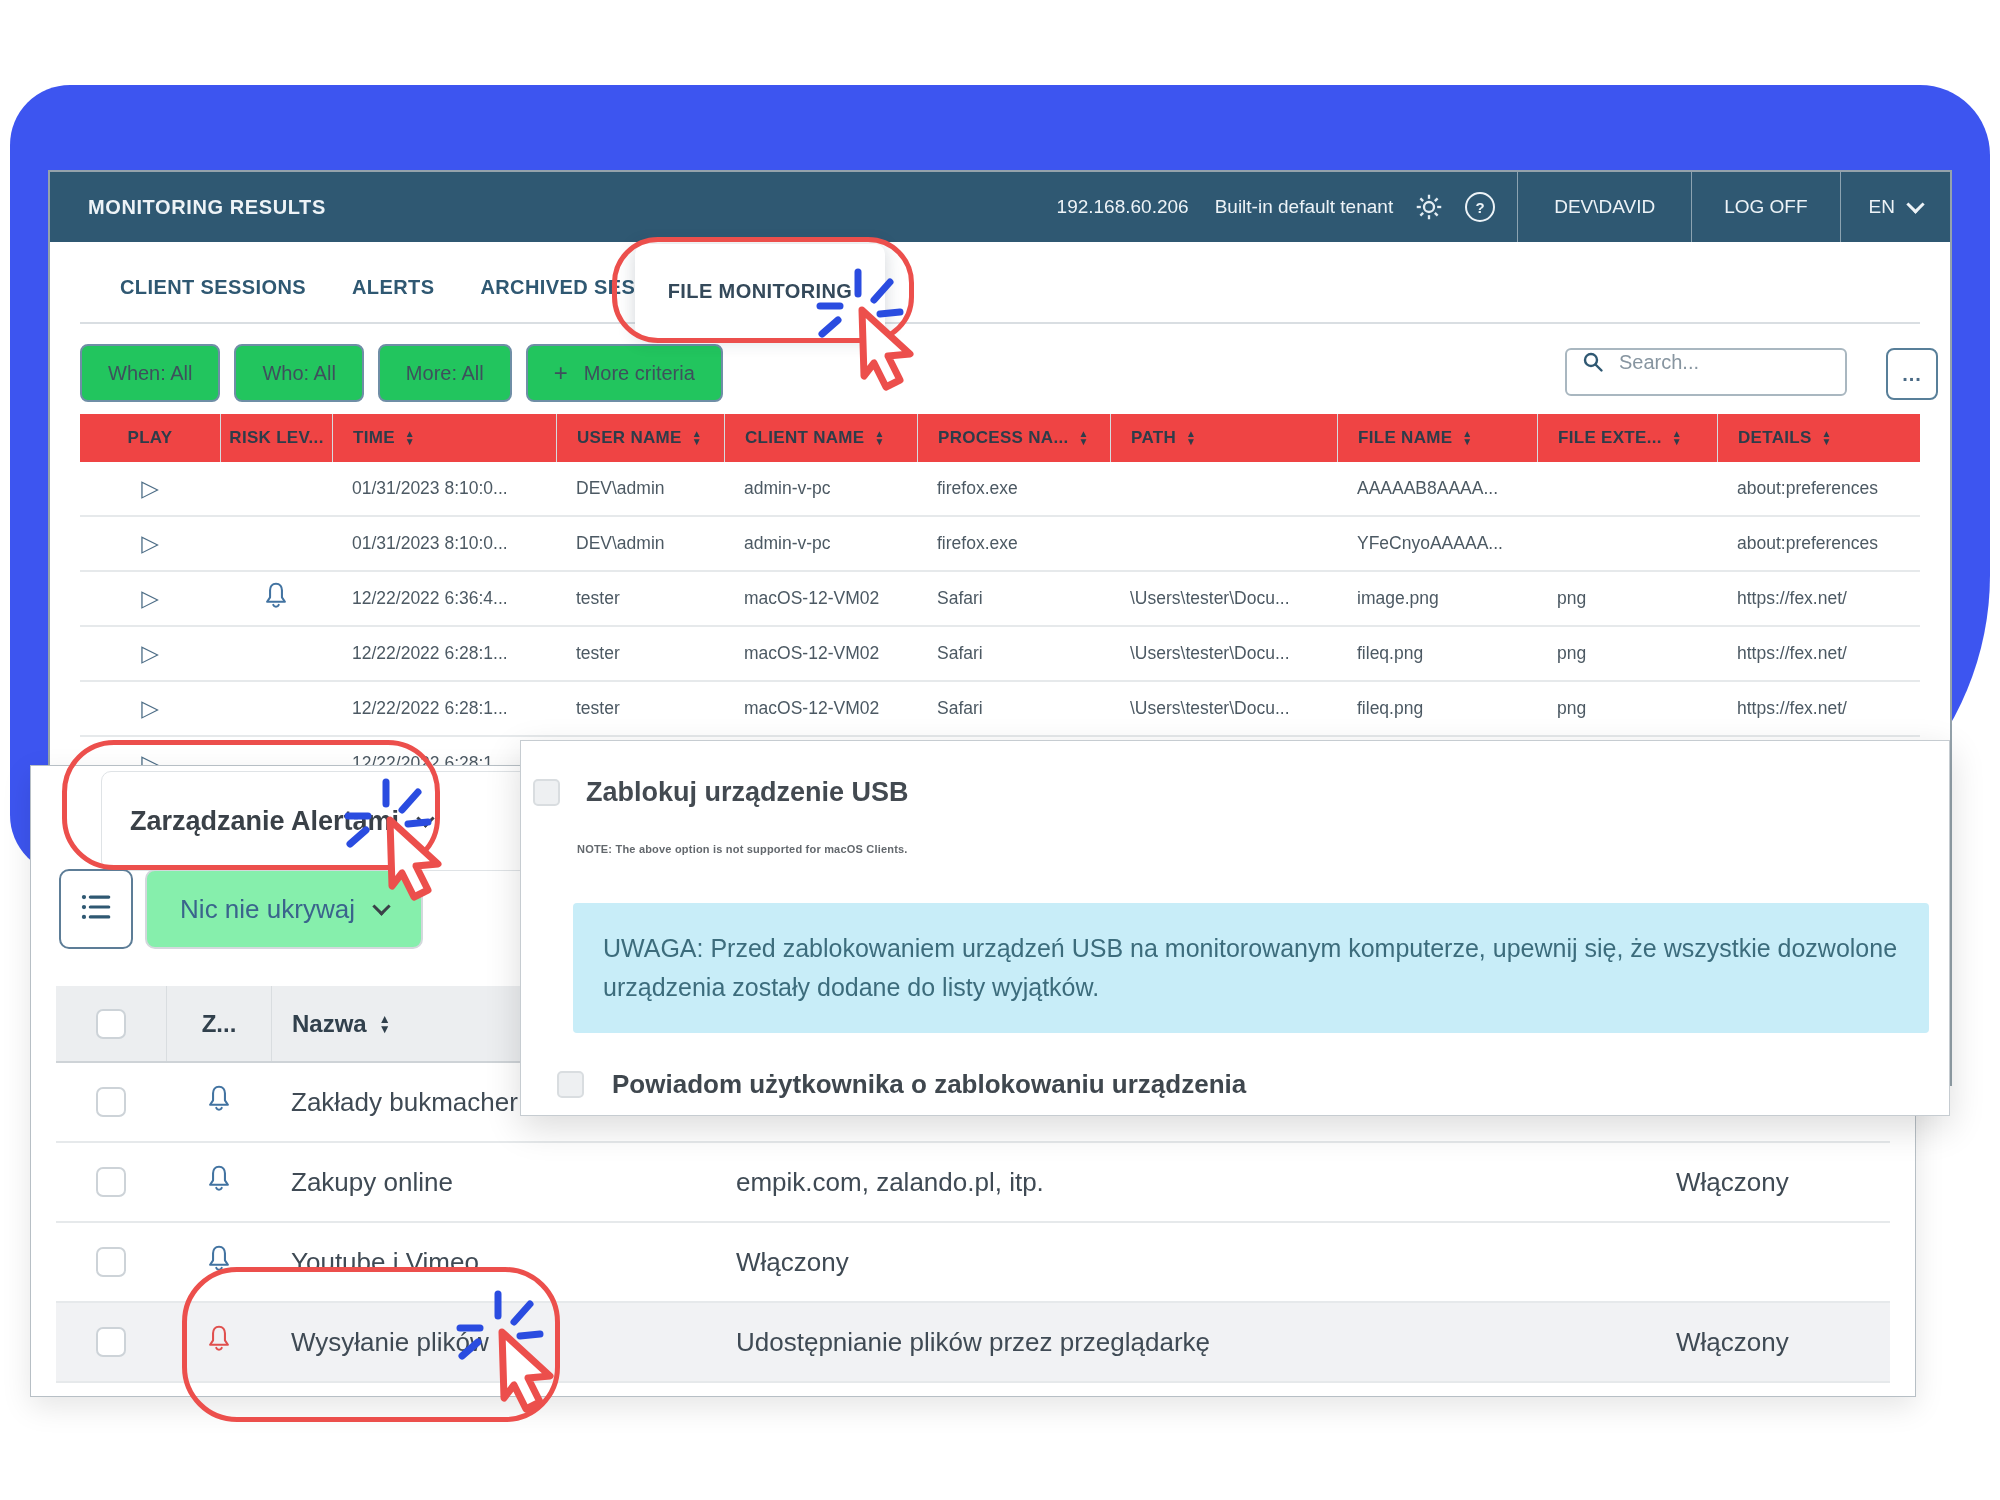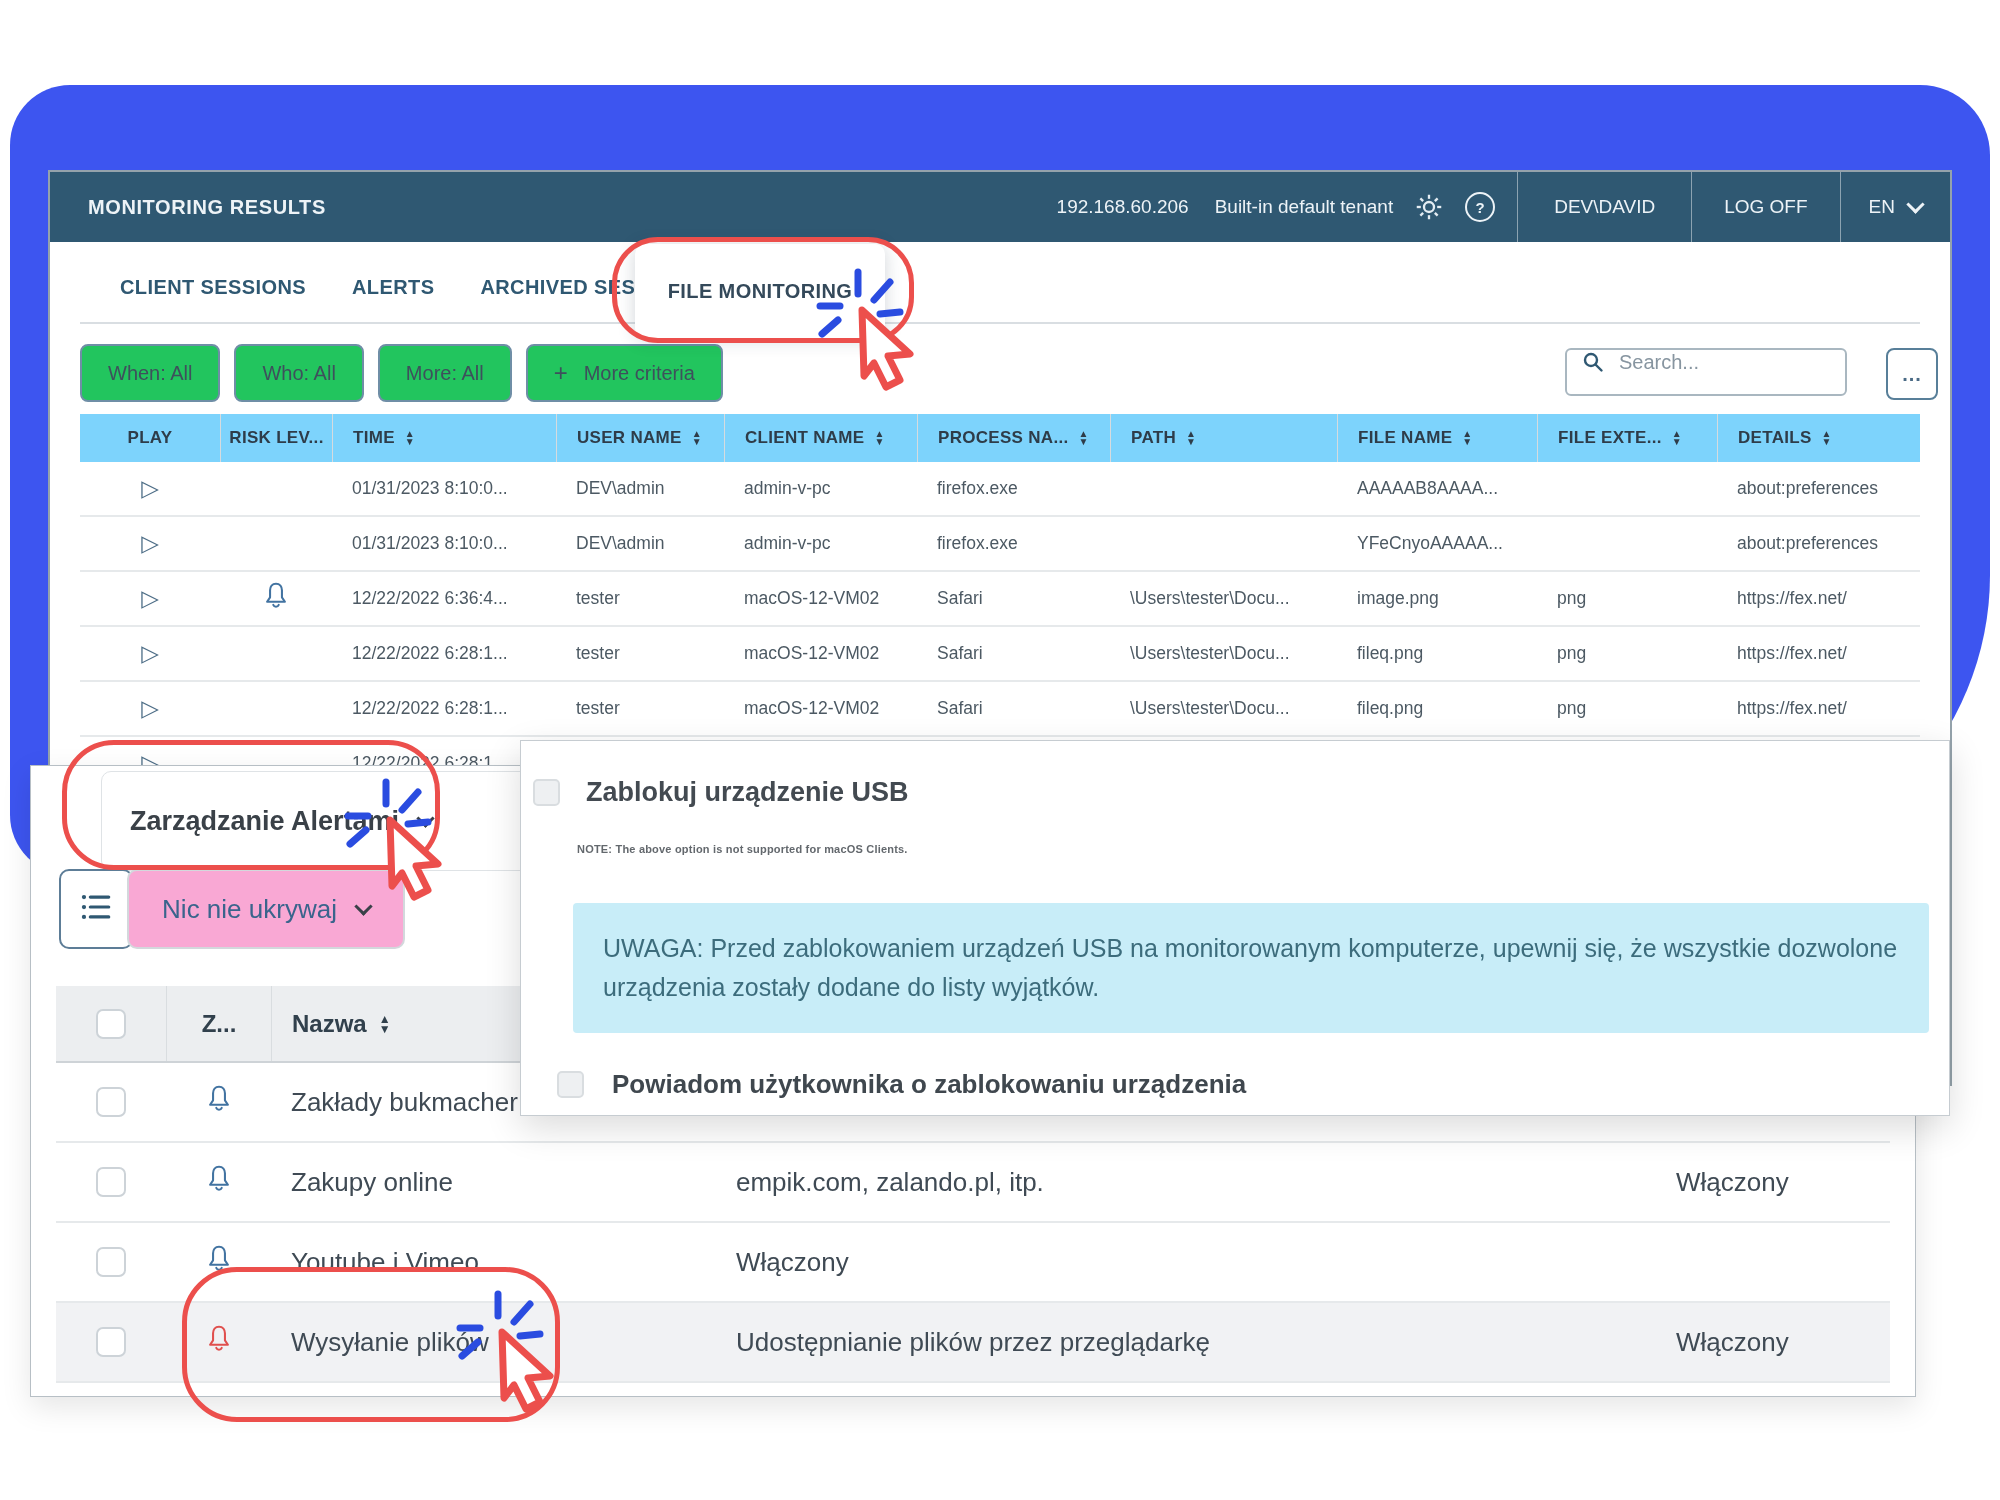"PLAY" .ft-head { background: #7dd3fc -> #ef4444 }
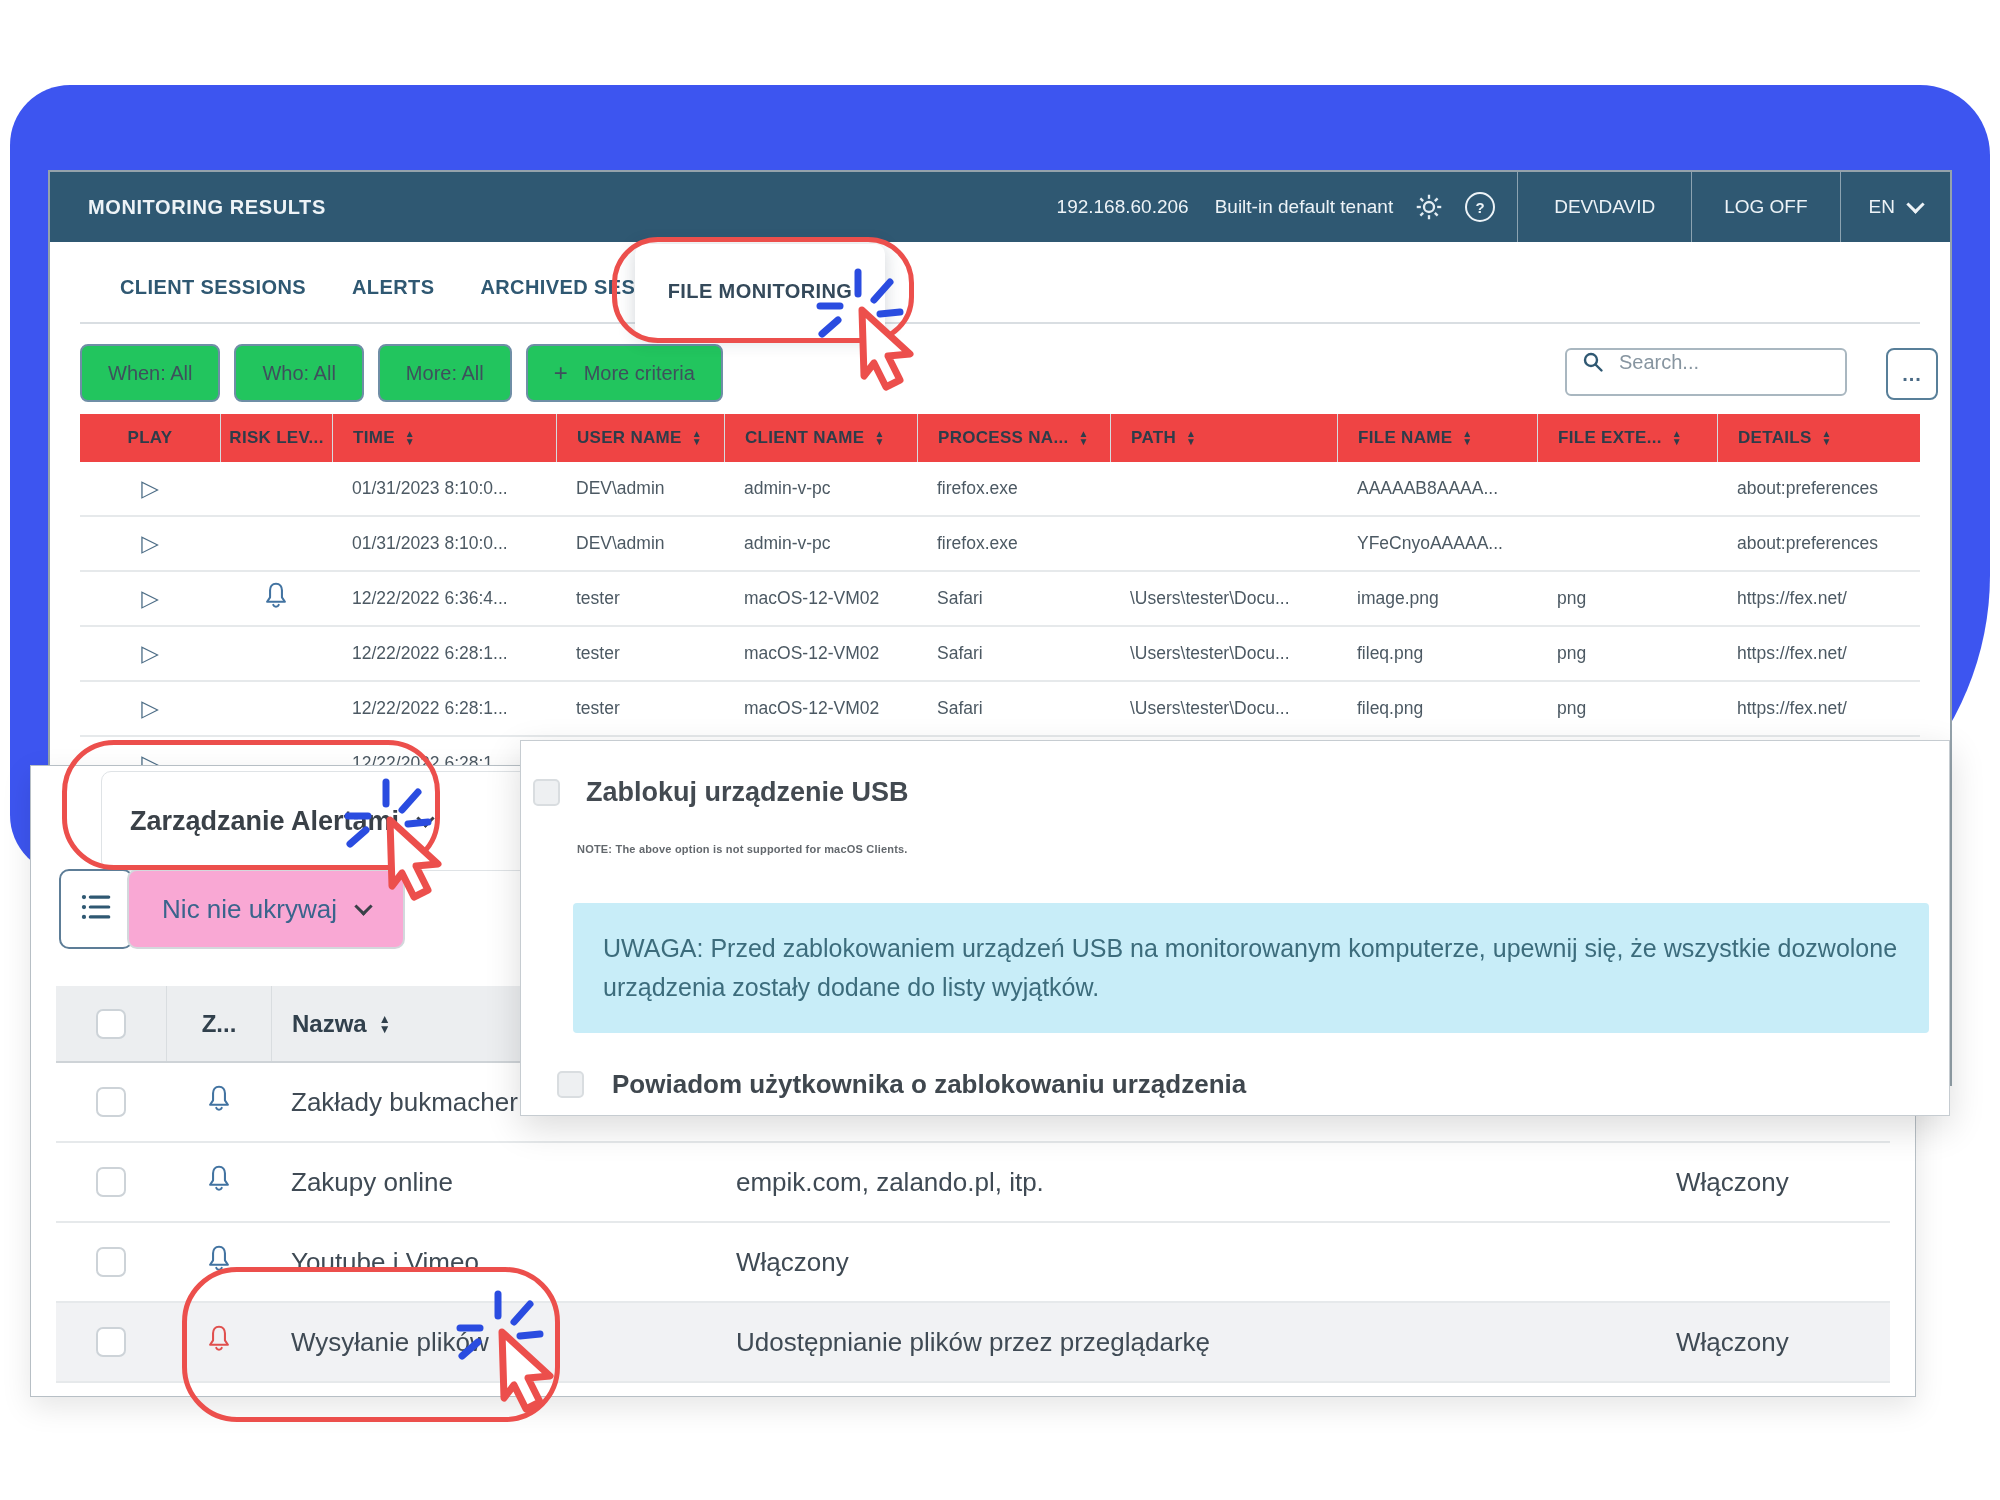"Nic nie ukrywaj" .nic-btn { background: #f9a8d4 -> #86efac; left: 96px -> 114px }
